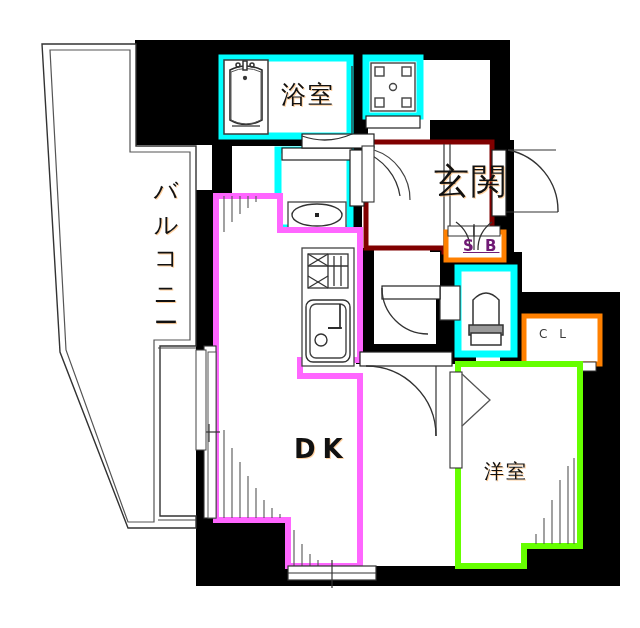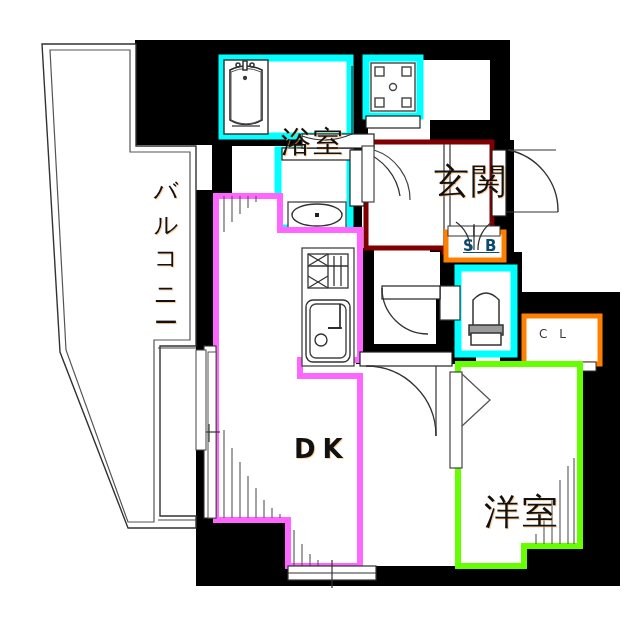"浴室" #lbl-bathroom { font-size: 30px -> 25px; margin-top: 44px -> none }
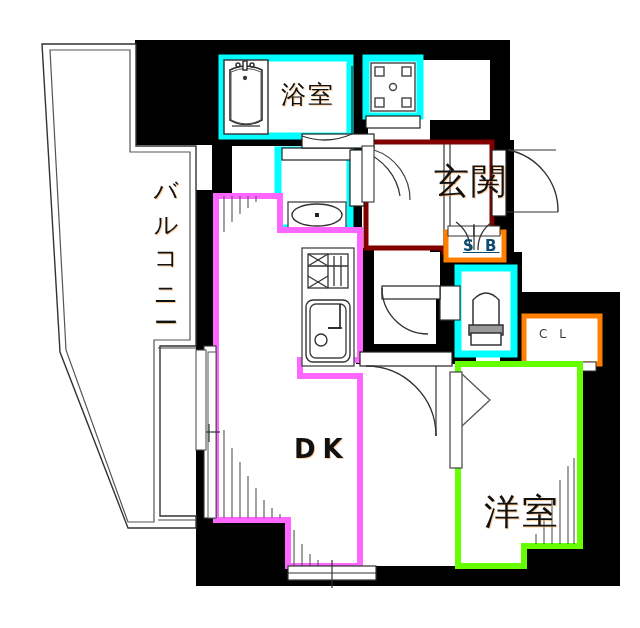"S B" #lbl-sb { color: #0c4a6e -> #701a75 }
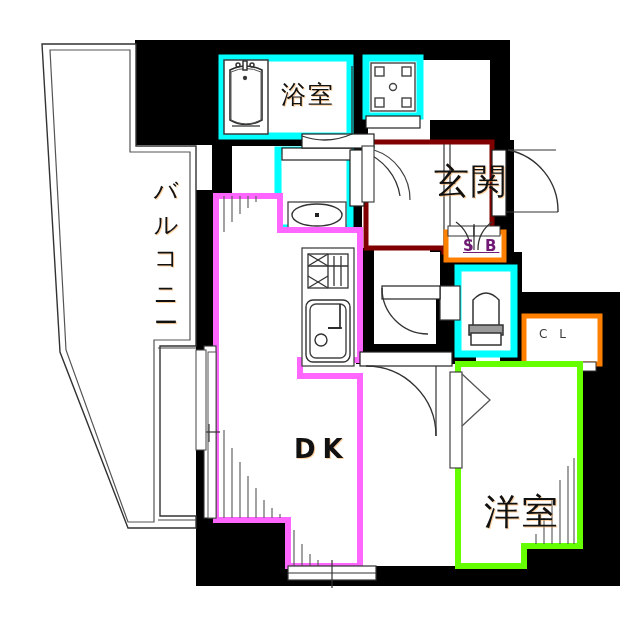"洋室" #lbl-washitsu { font-size: 36px -> 20px; margin-top: 30px -> none }
